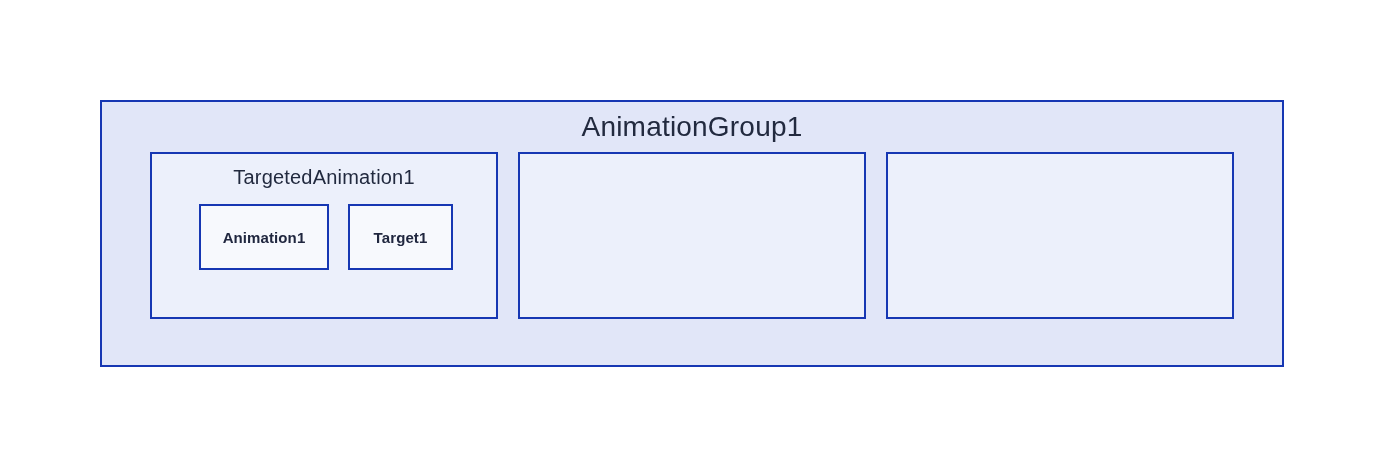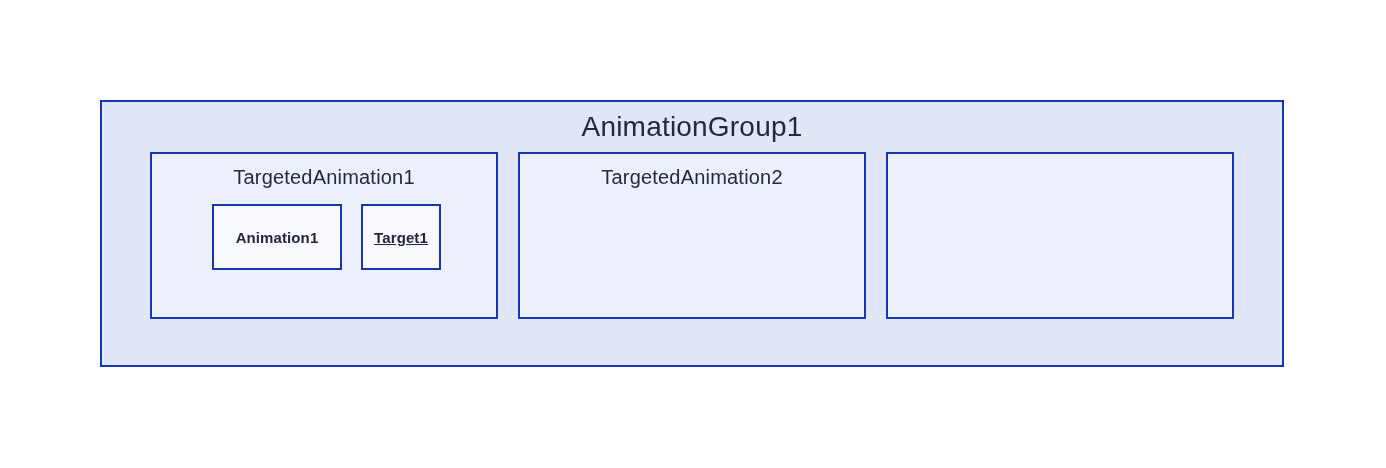"TargetedAnimation2" div.targeted-title { html: <div>TargetedAnimation2</div> -> none }
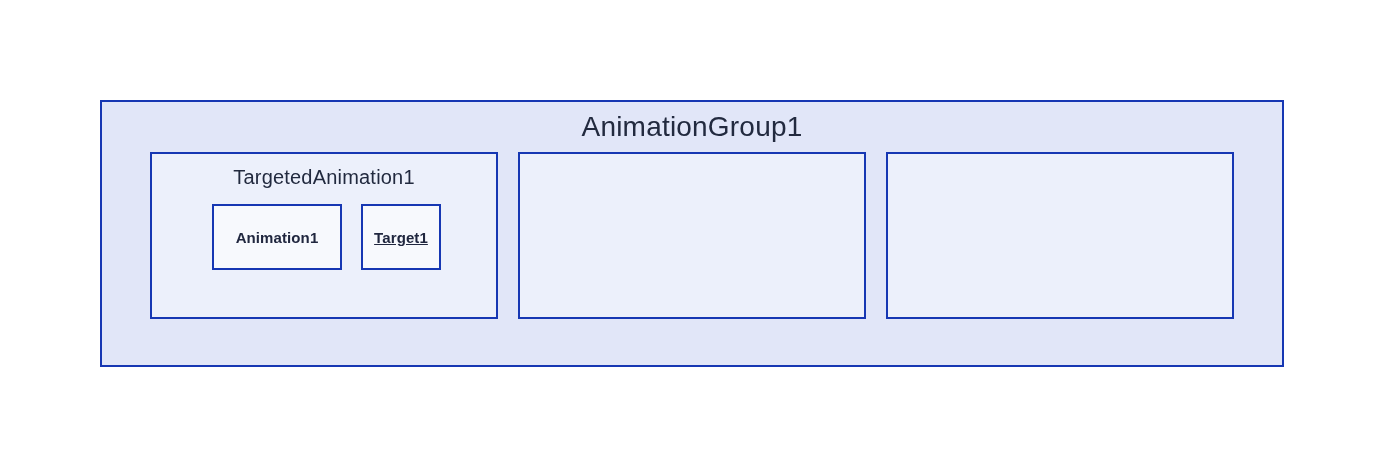"Animation1" .inner-row { margin: 14px 0 0 60px -> 14px 0 0 47px }
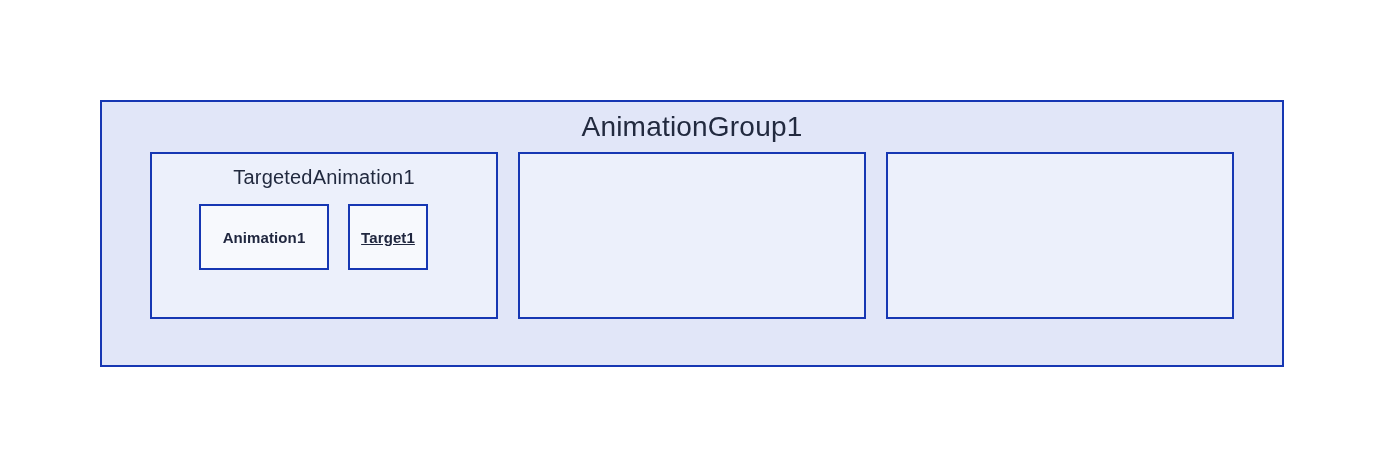"Target1" .inner-box.target { text-decoration: underline -> none; width: 80px -> 105px }
